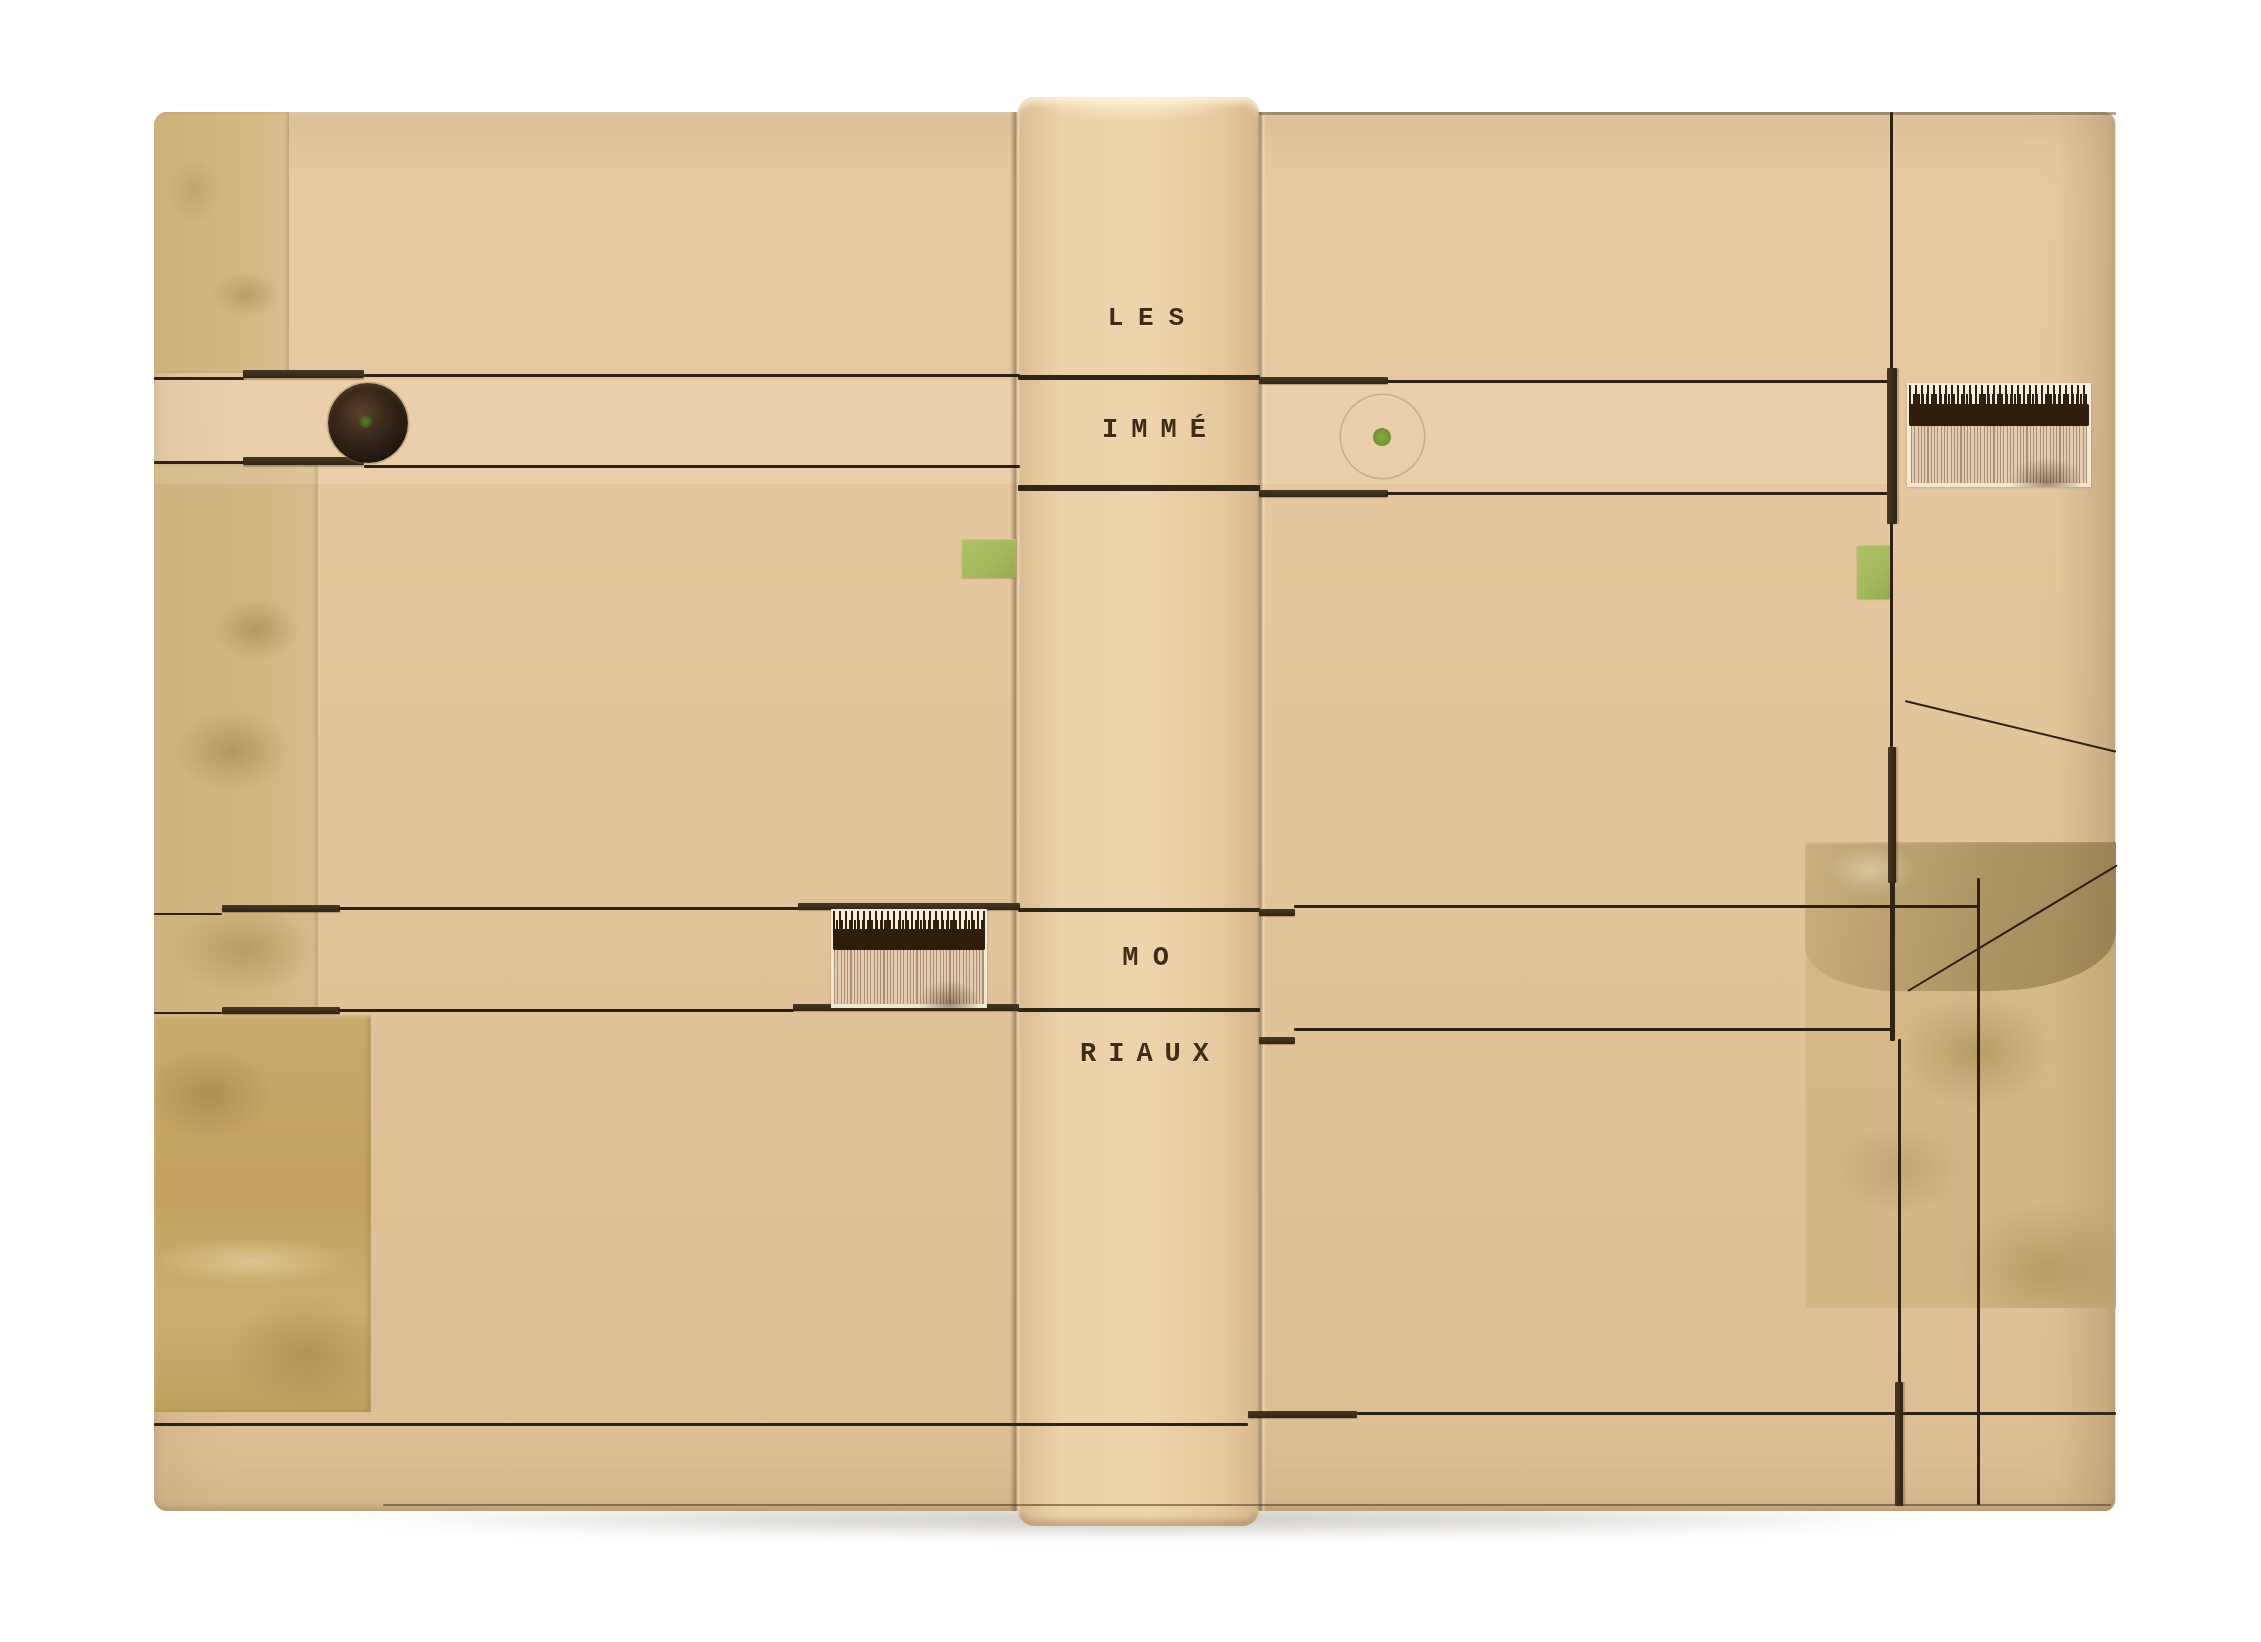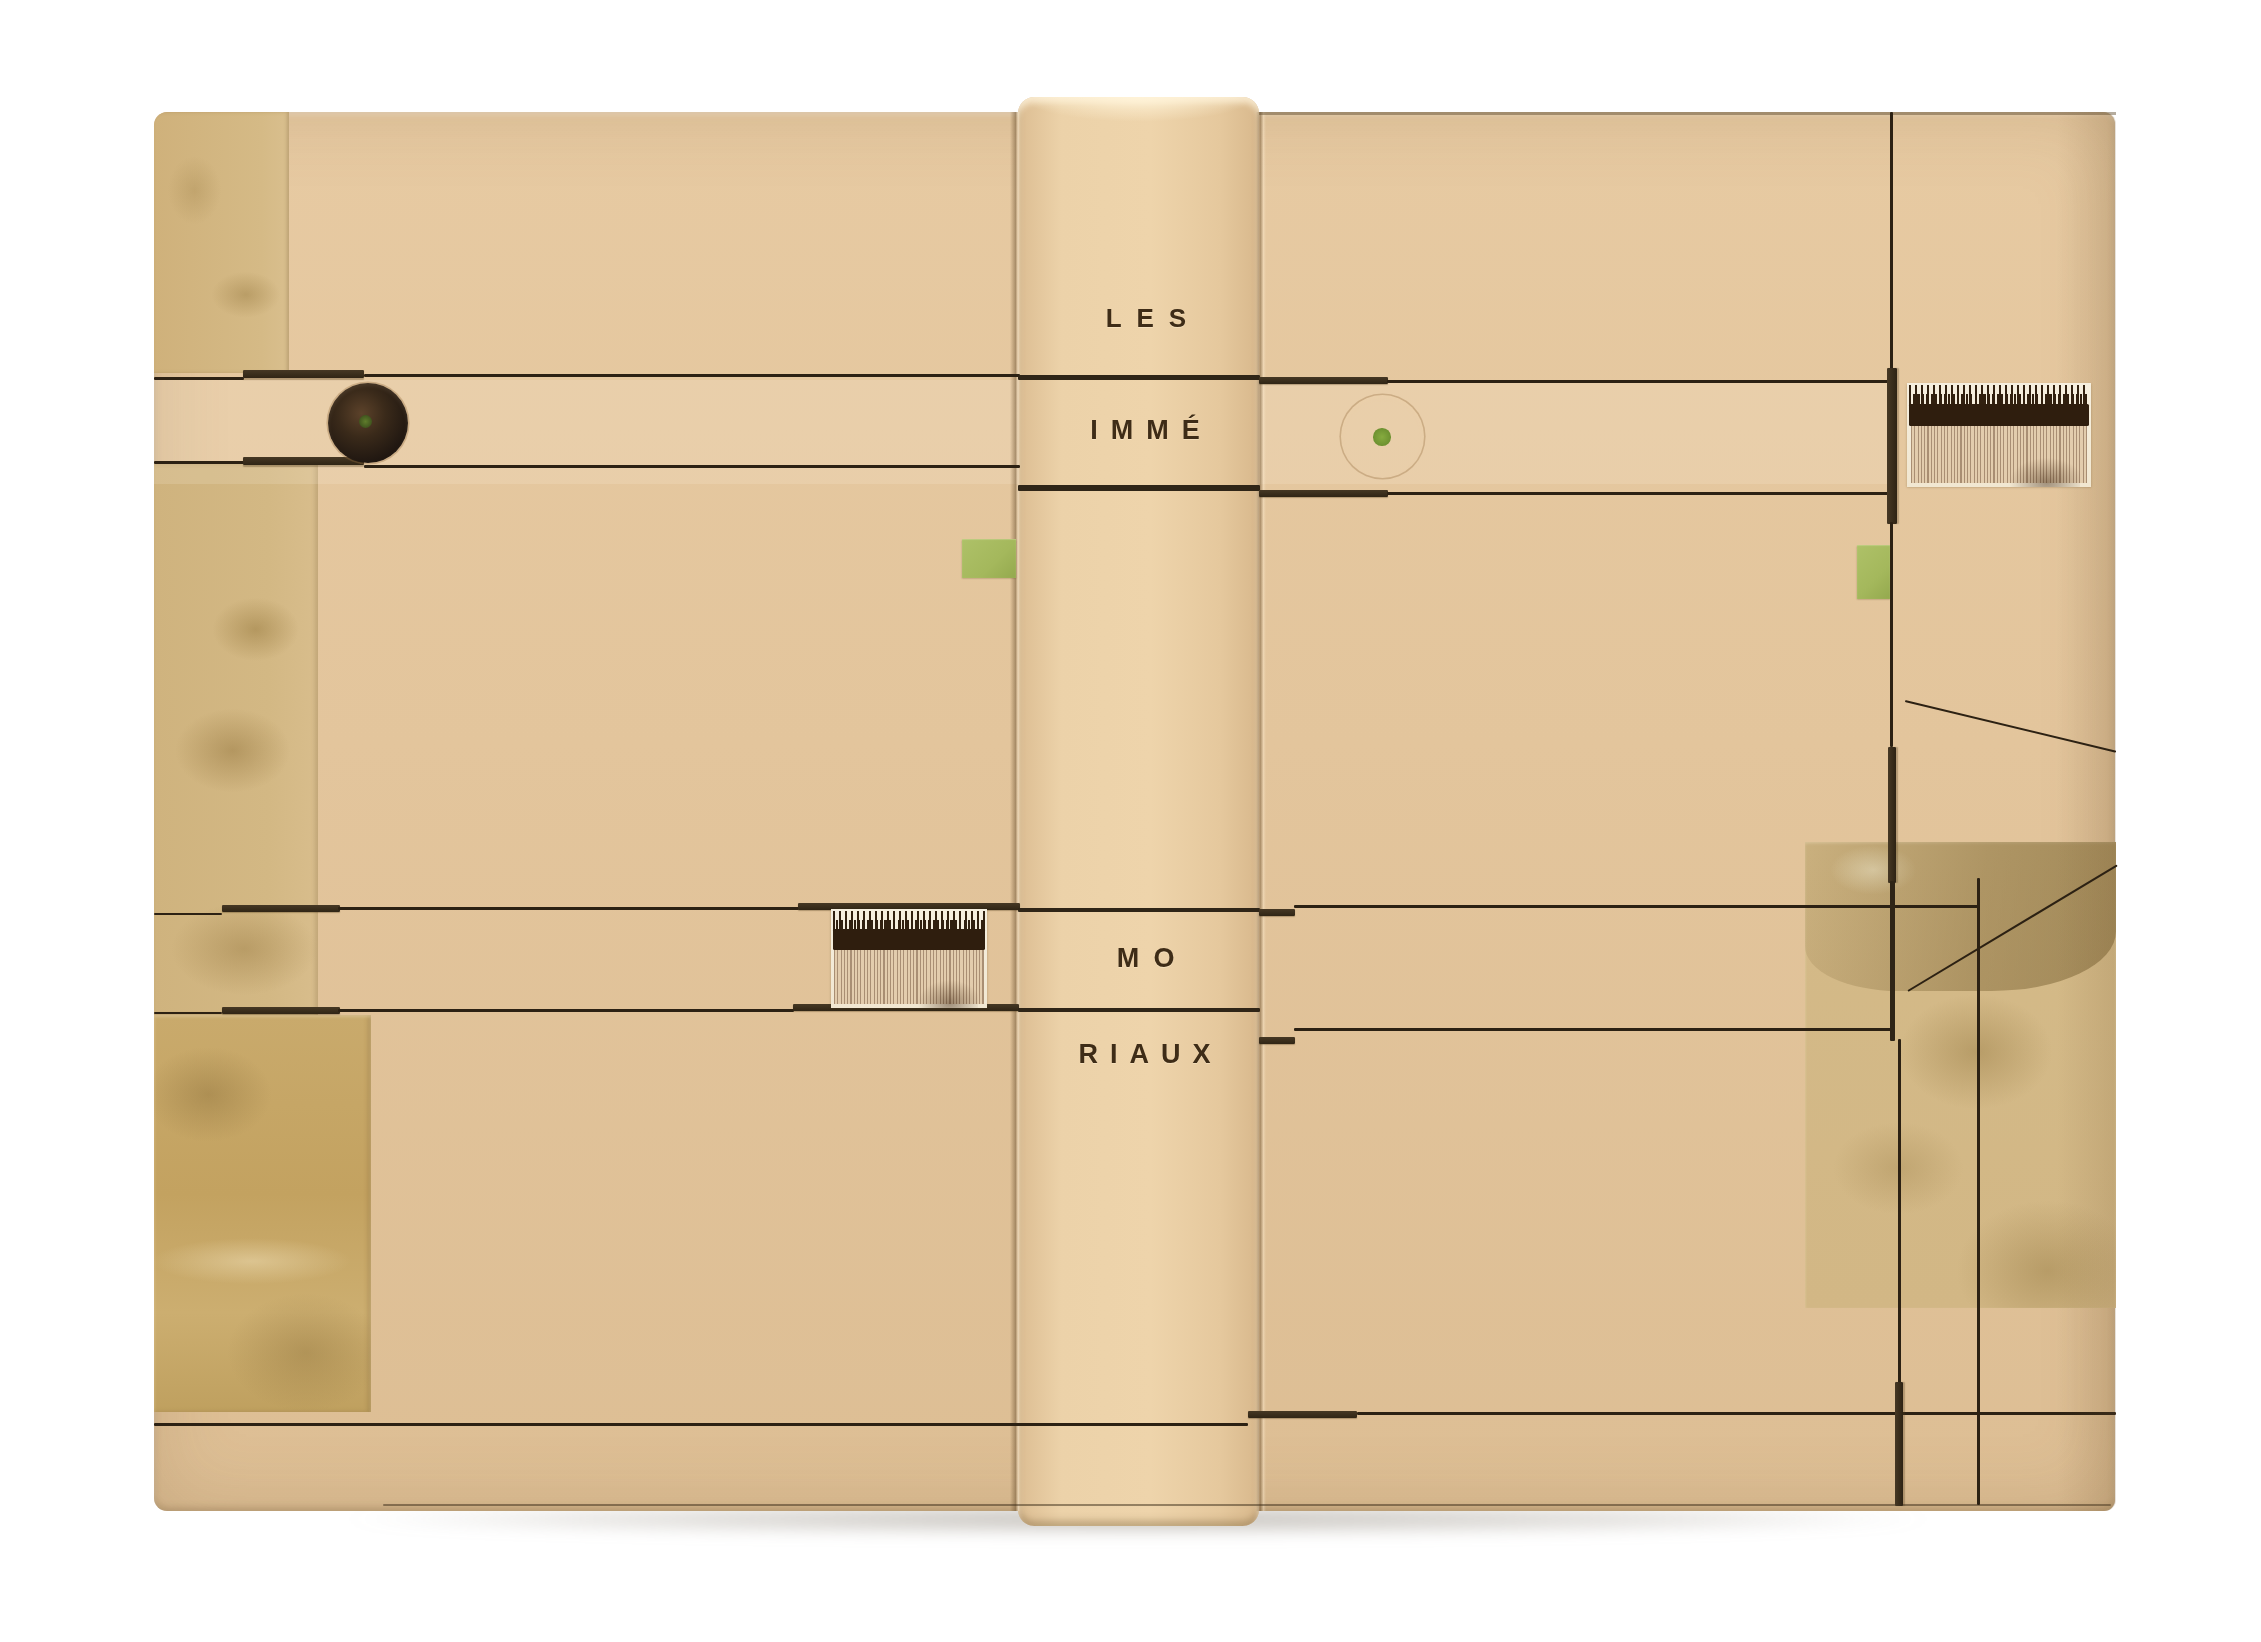"LES" .stage { font-family: Liberation Sans, sans-serif -> Liberation Mono, monospace }
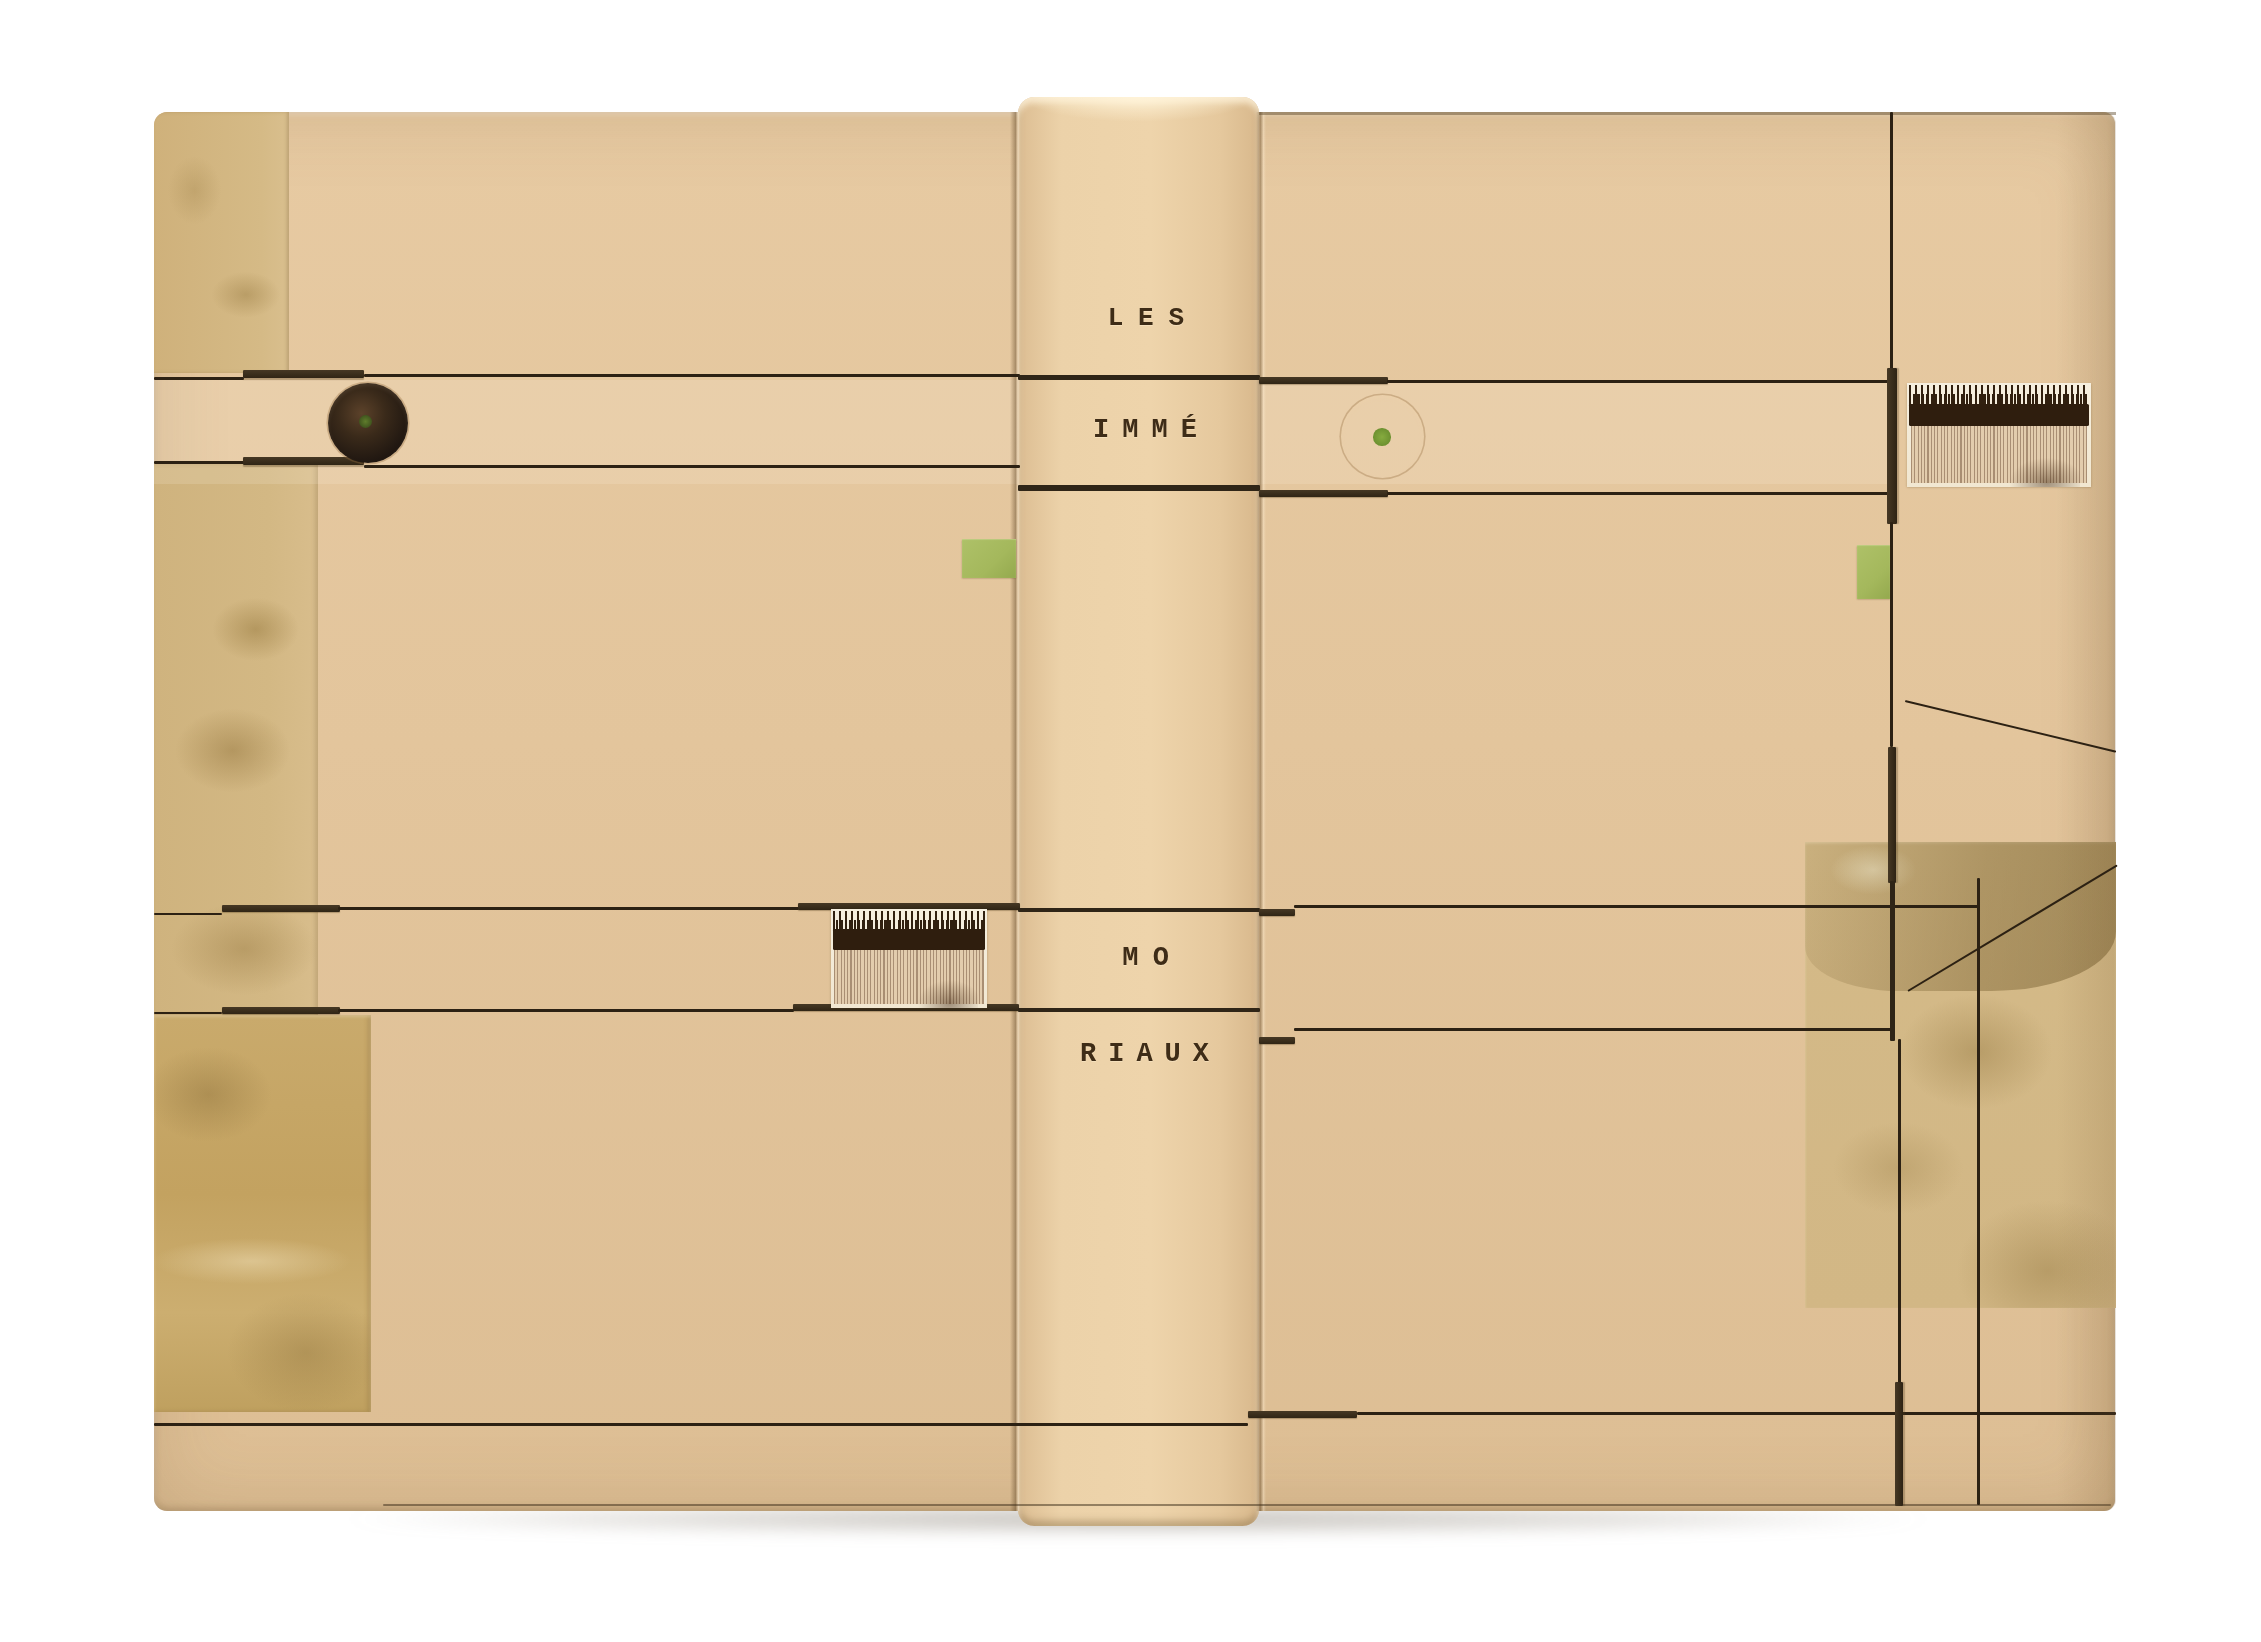"IMMÉ" .w-imme { padding-left: 13px -> 22px }
